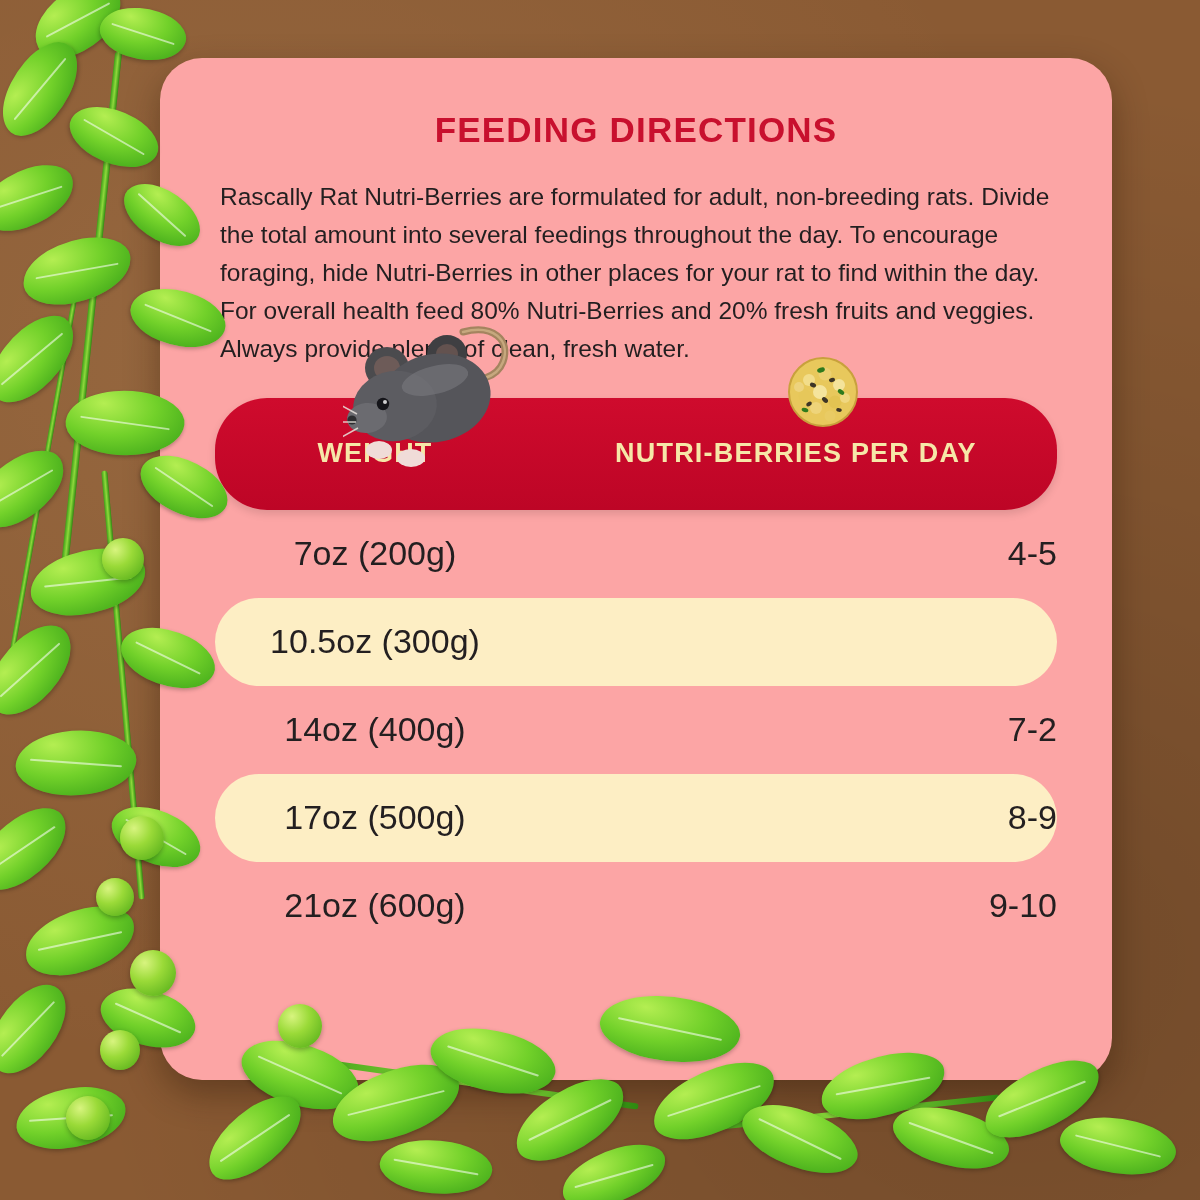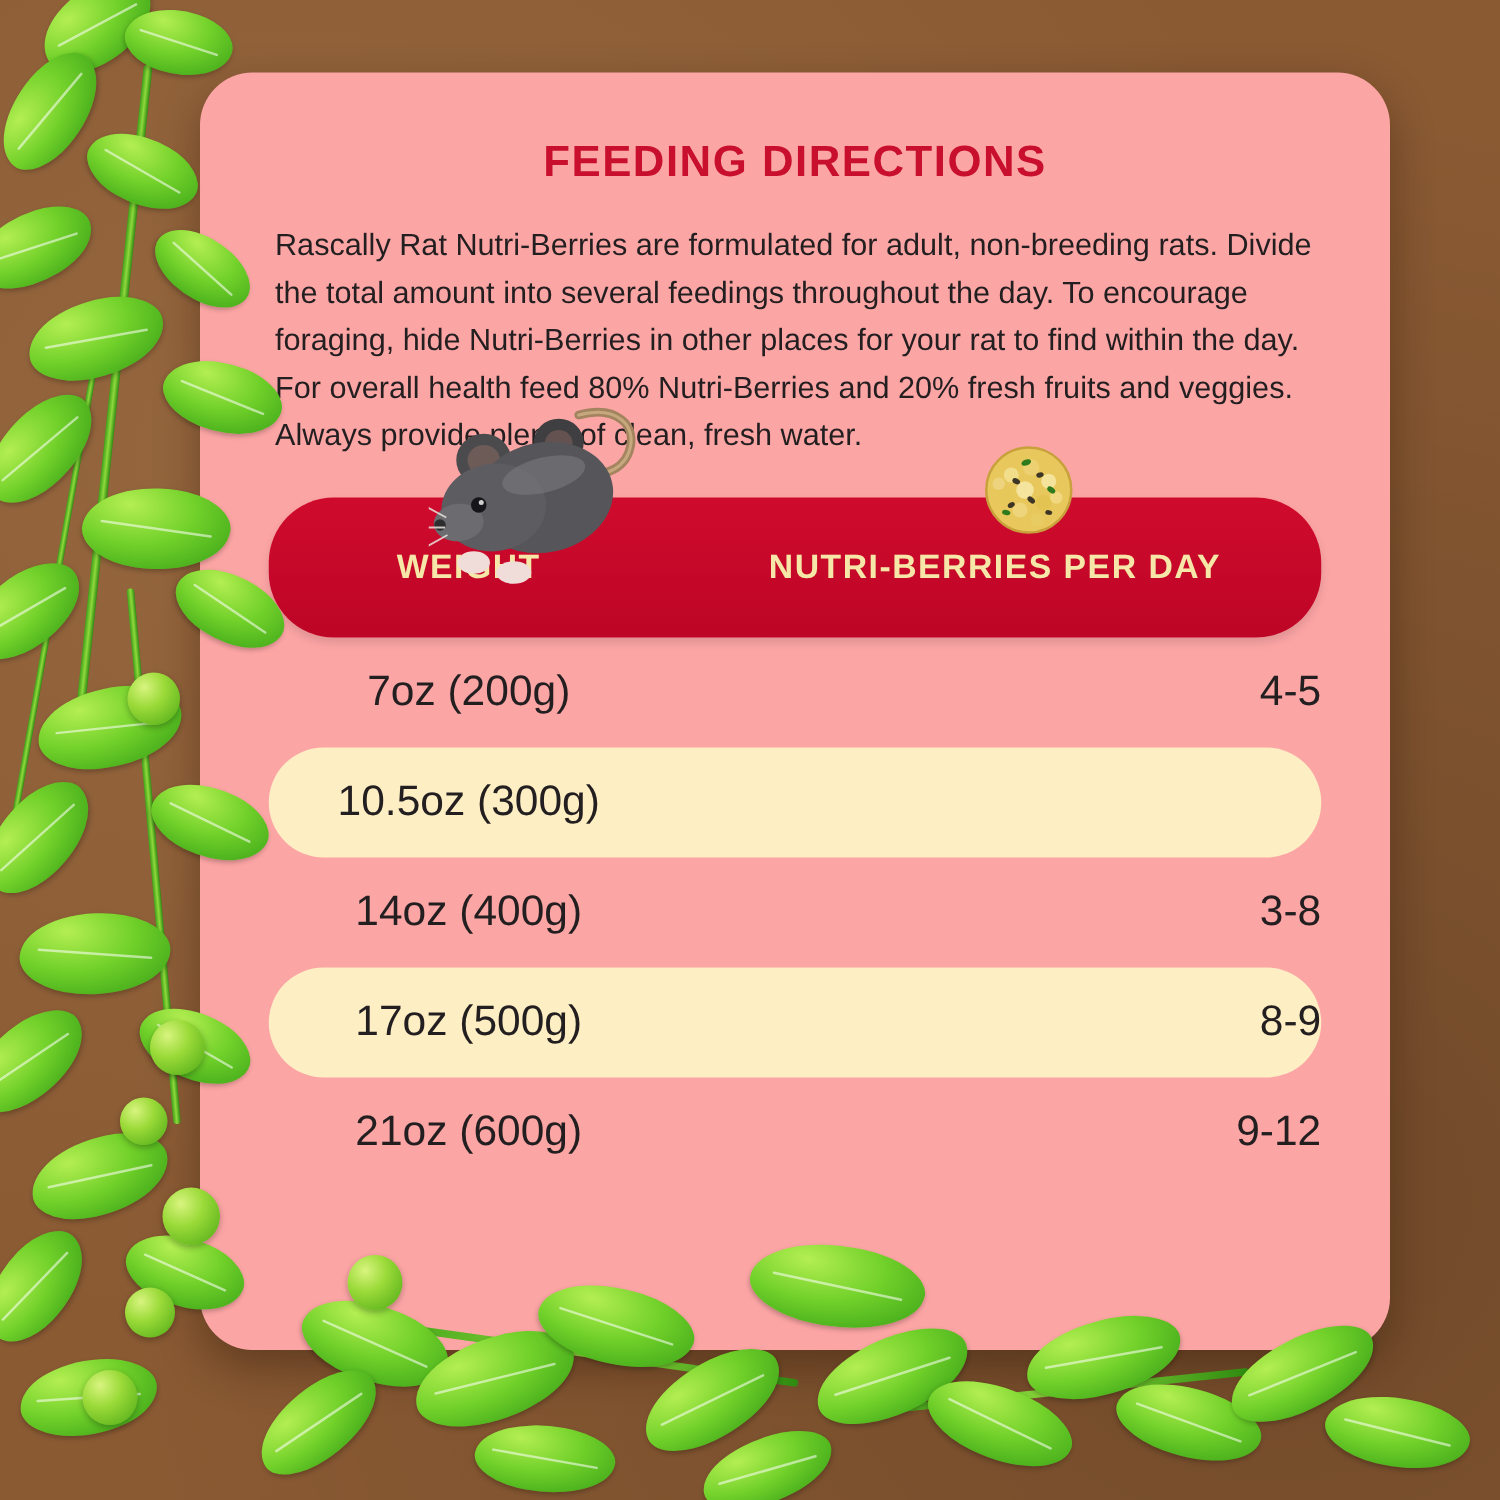"3-8" div.cell { text: 3-8 -> 7-2 }
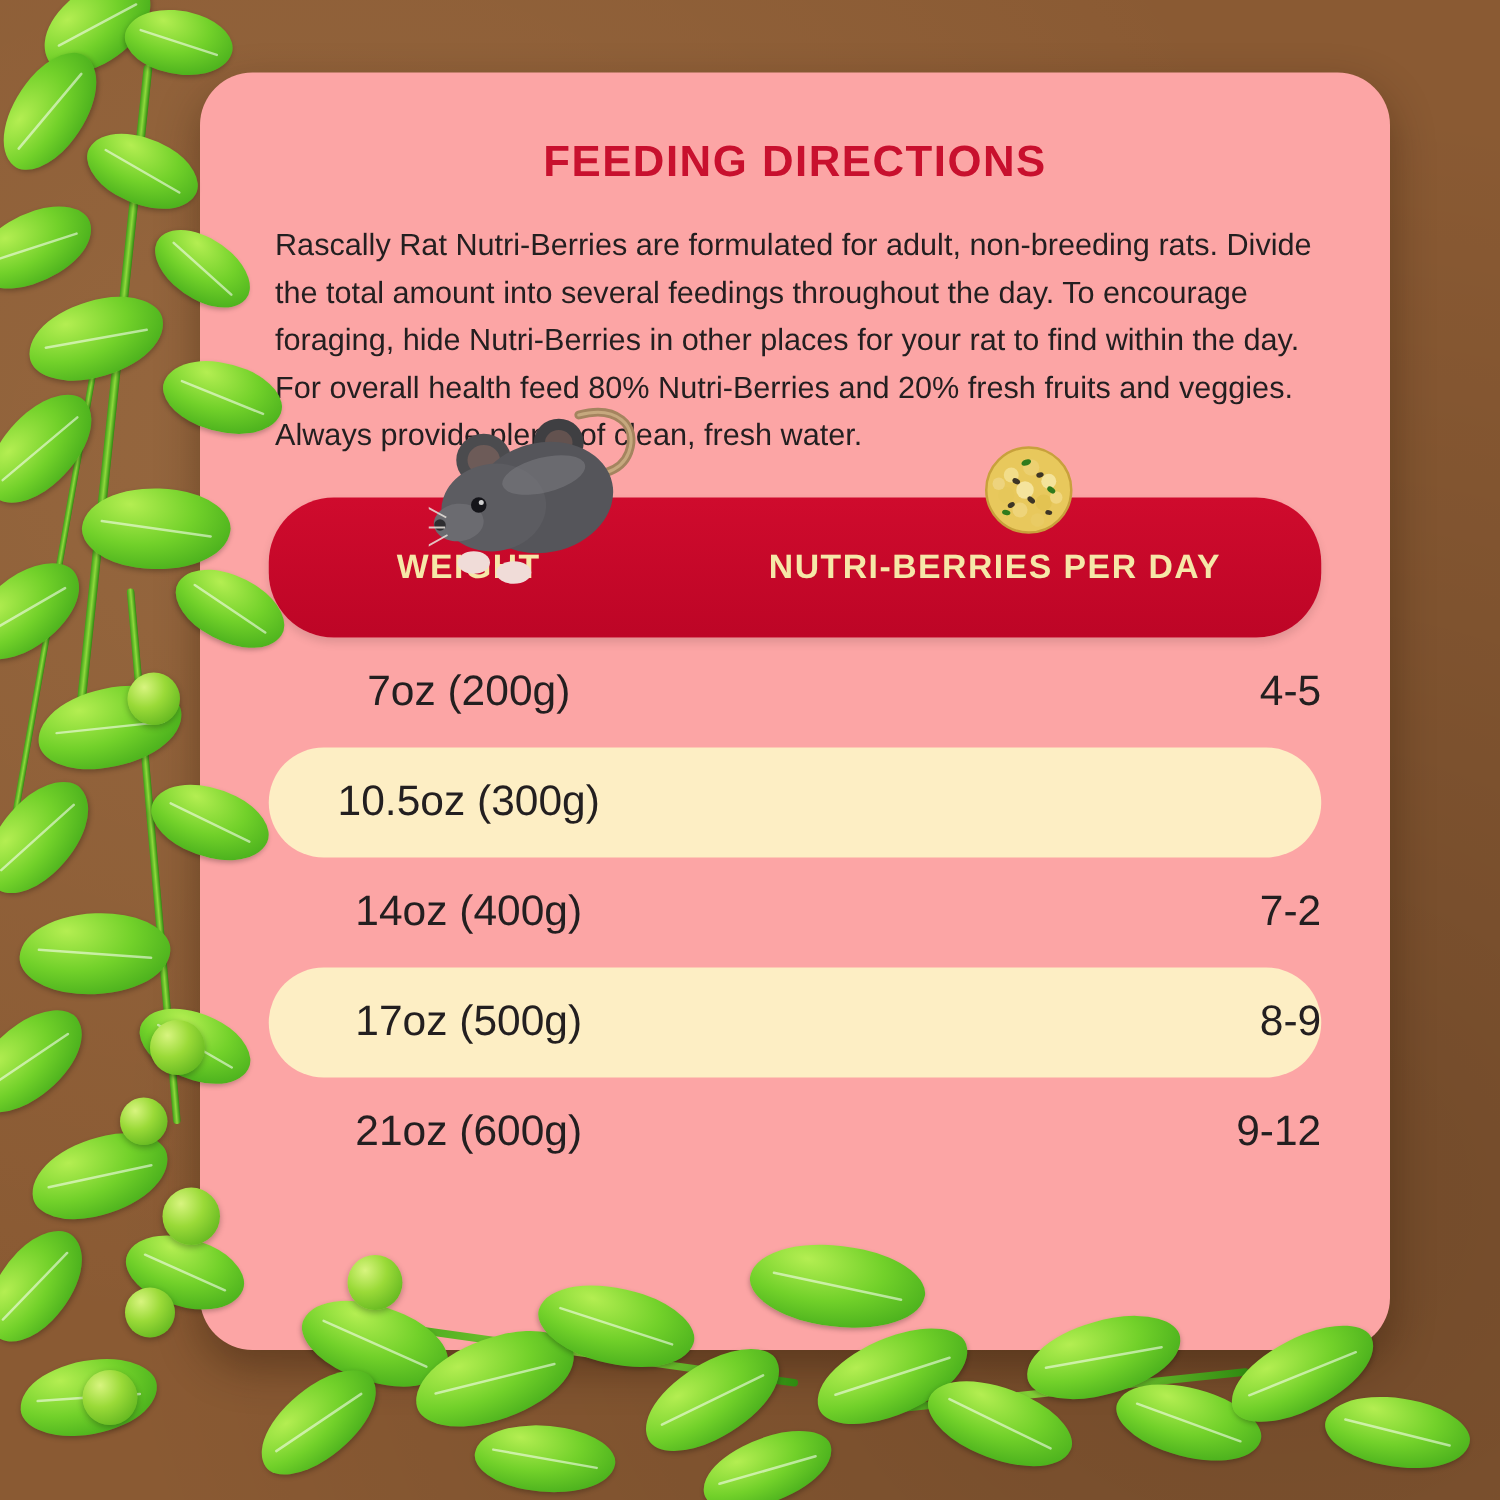"9-12" div.cell { text: 9-12 -> 9-10 }
